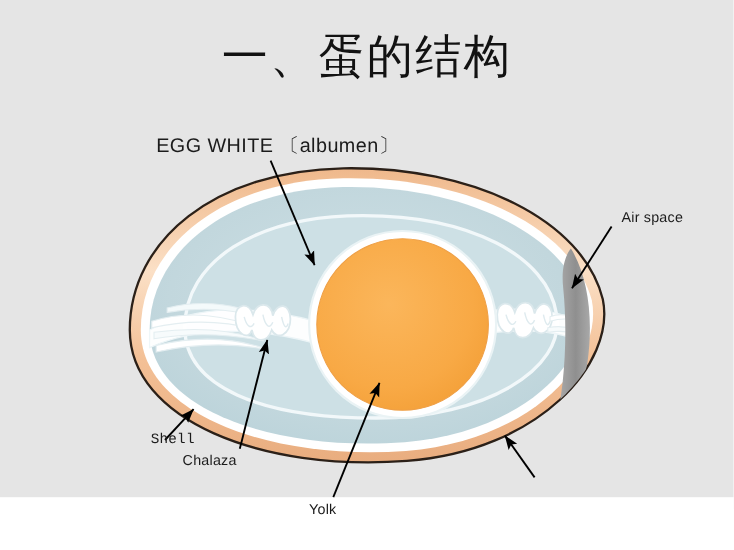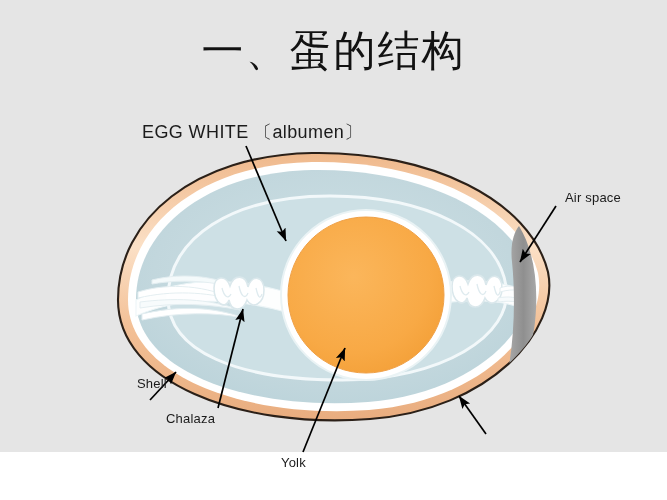"Shell" #lbl-shell { font-family: none -> Liberation Mono, monospace; top: 376px -> 392px }
